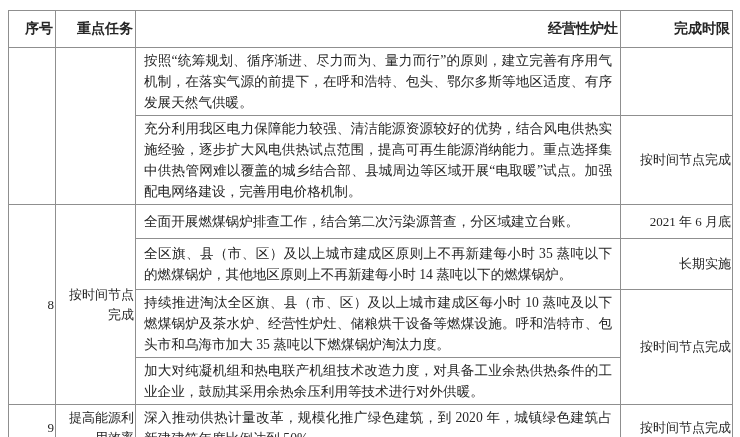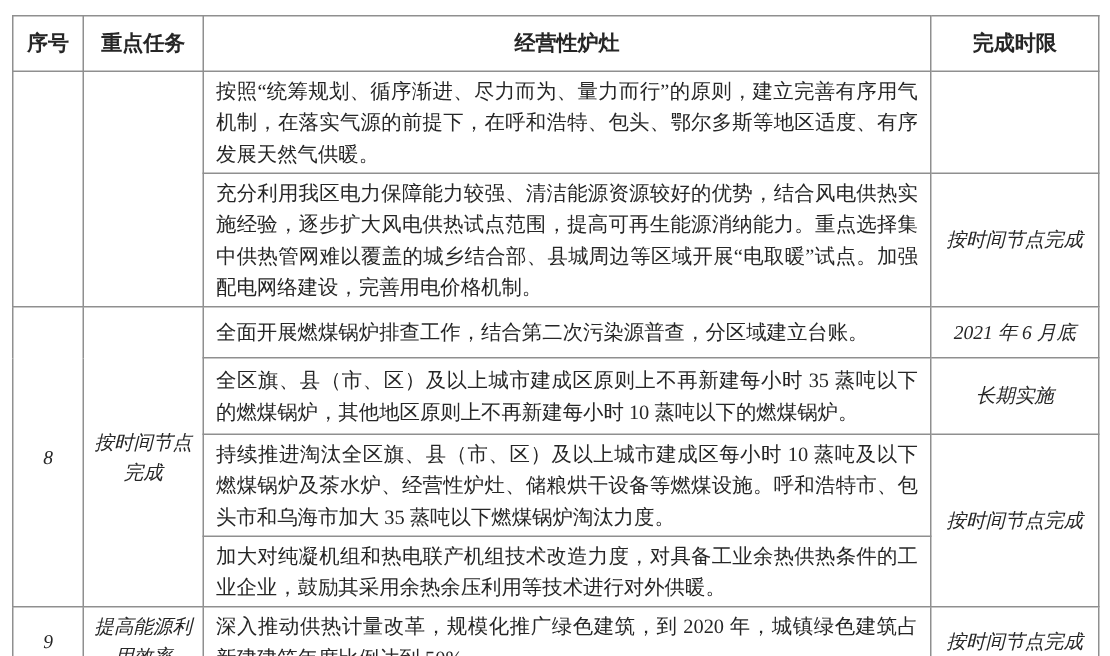"序号" th.hdr { text-align: center -> right }
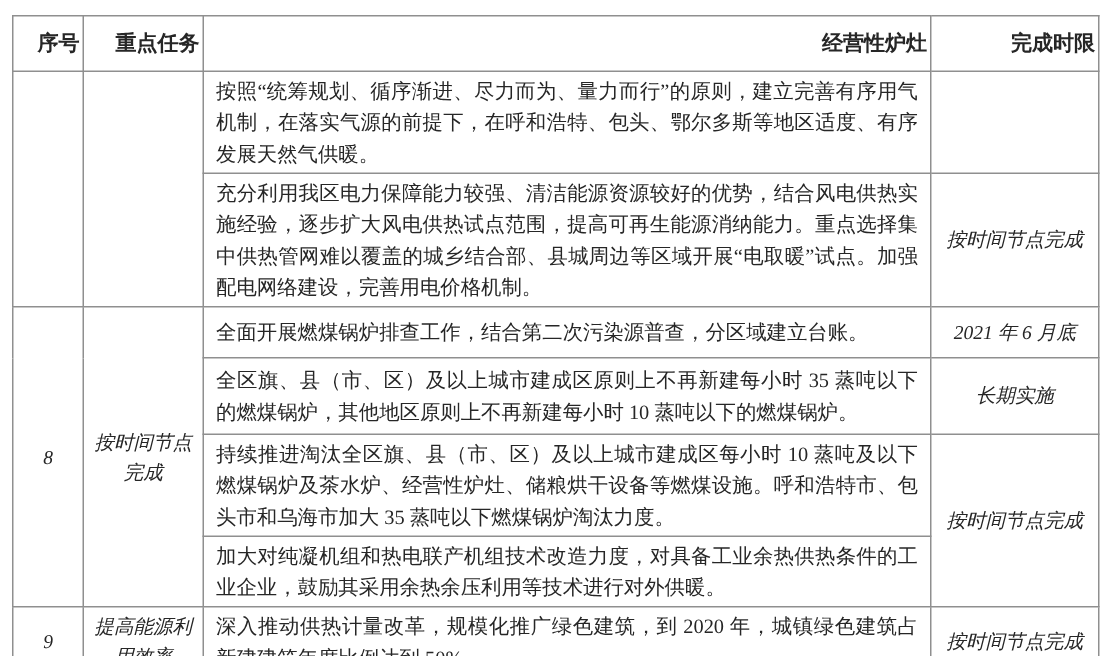"按时间节点完成" td.c { font-style: italic -> none; text-align: center -> right }
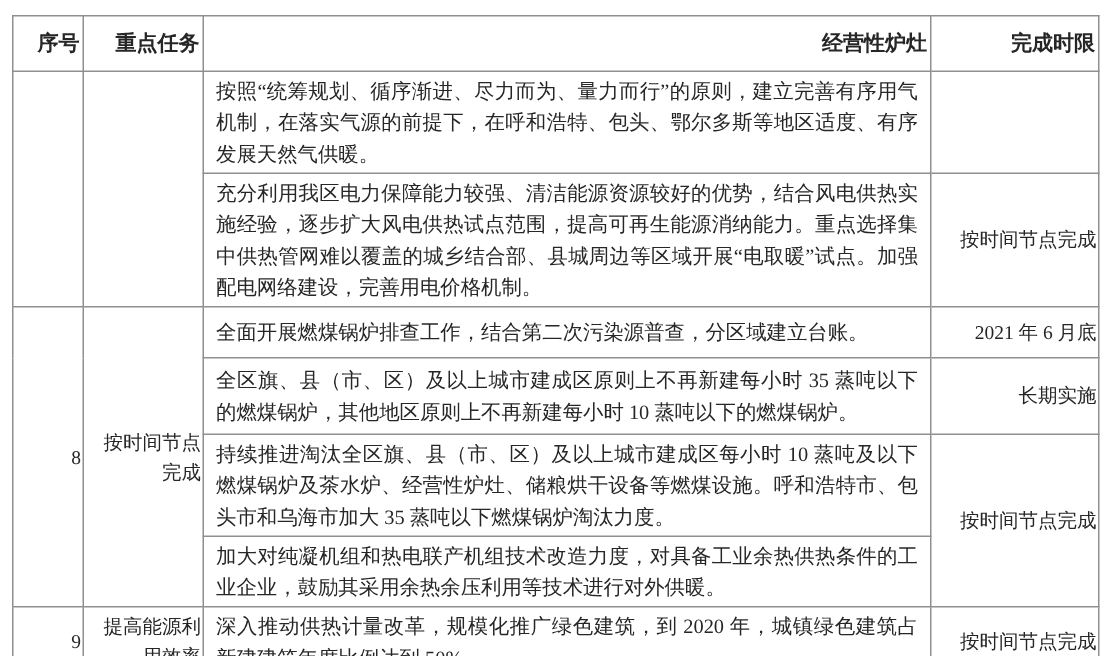"全区旗、县（市、区）及以上城市建成区原则上不再新建每小时 35" td.m { text: 10 -> 14 }
